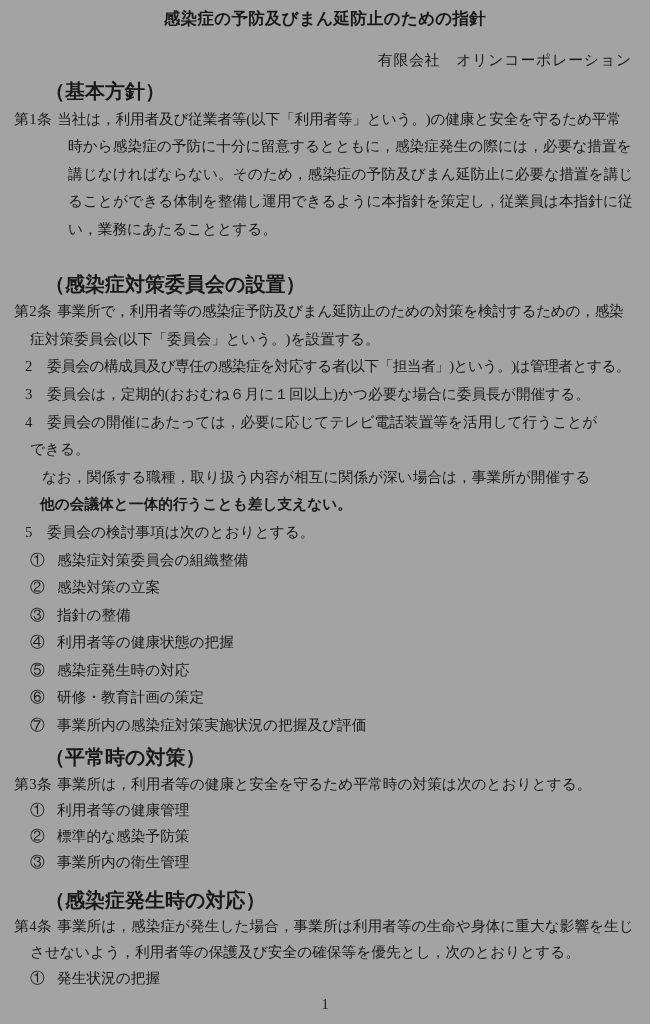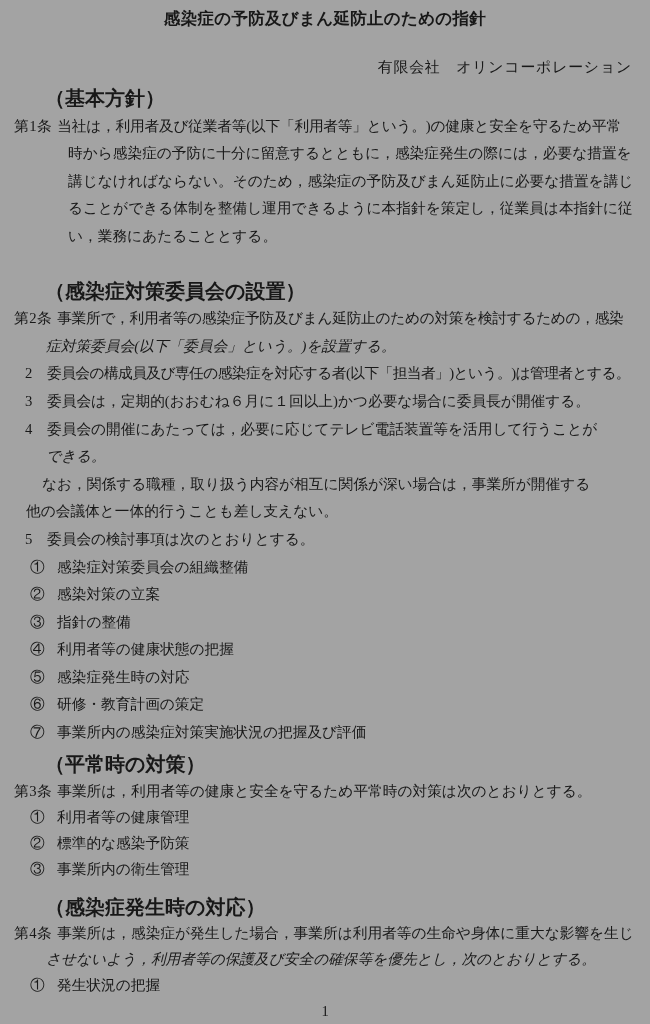"有限会社 オリンコーポレーション" .company { margin-top: 22px -> 15px }
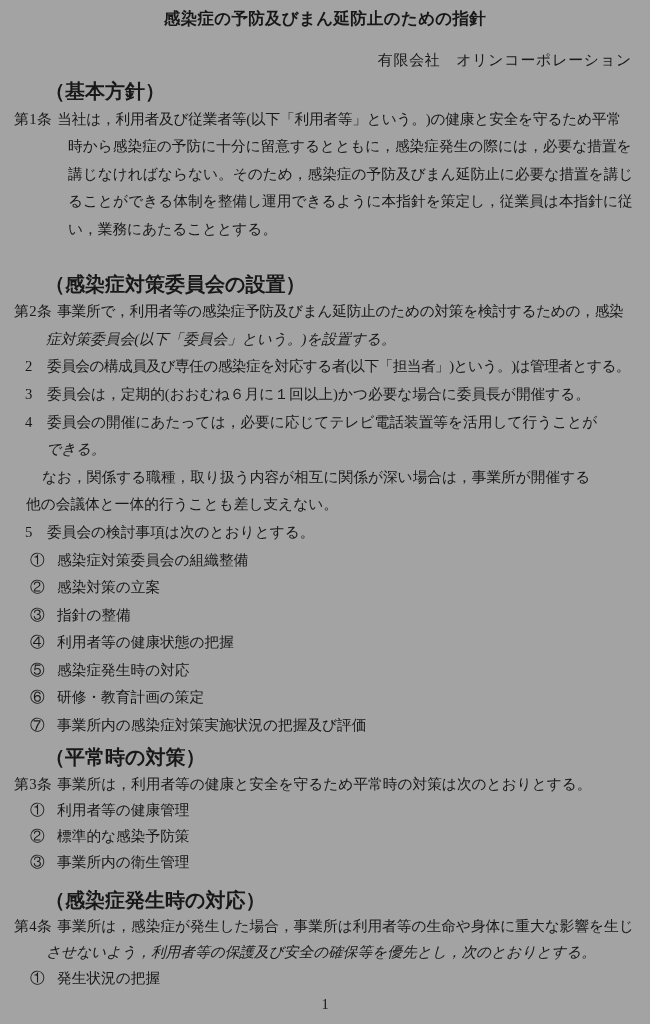"症対策委員会(以下「委員会」という。)を設置する。" .cont30 { font-style: italic -> none; padding-left: 46px -> 30px }
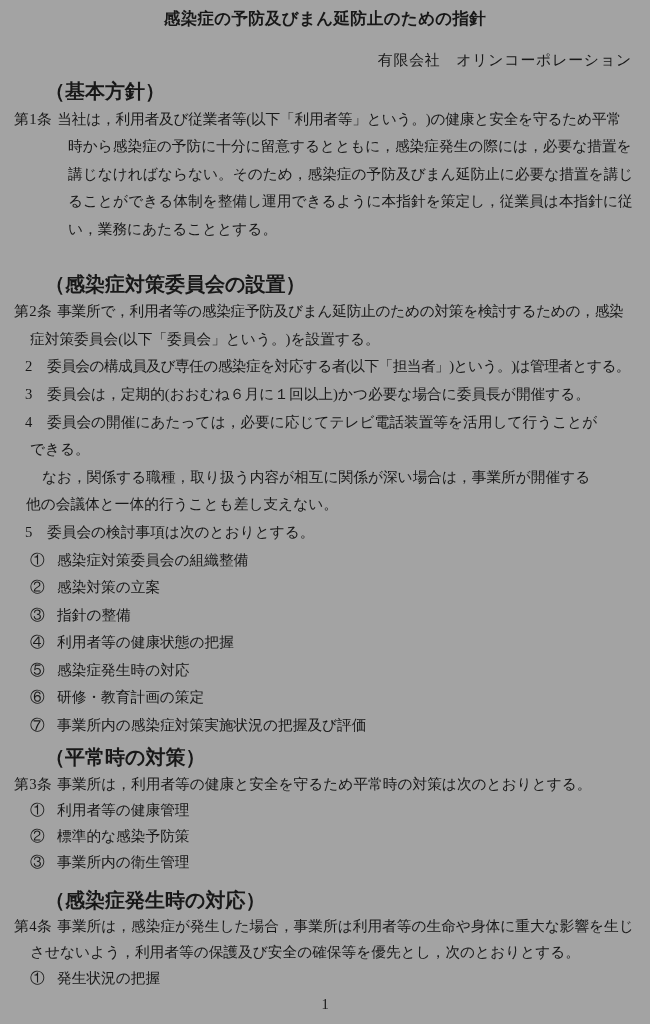"他の会議体と一体的行うことも差し支えない。" .cont28 { font-weight: none -> bold; padding-left: 26px -> 40px }
